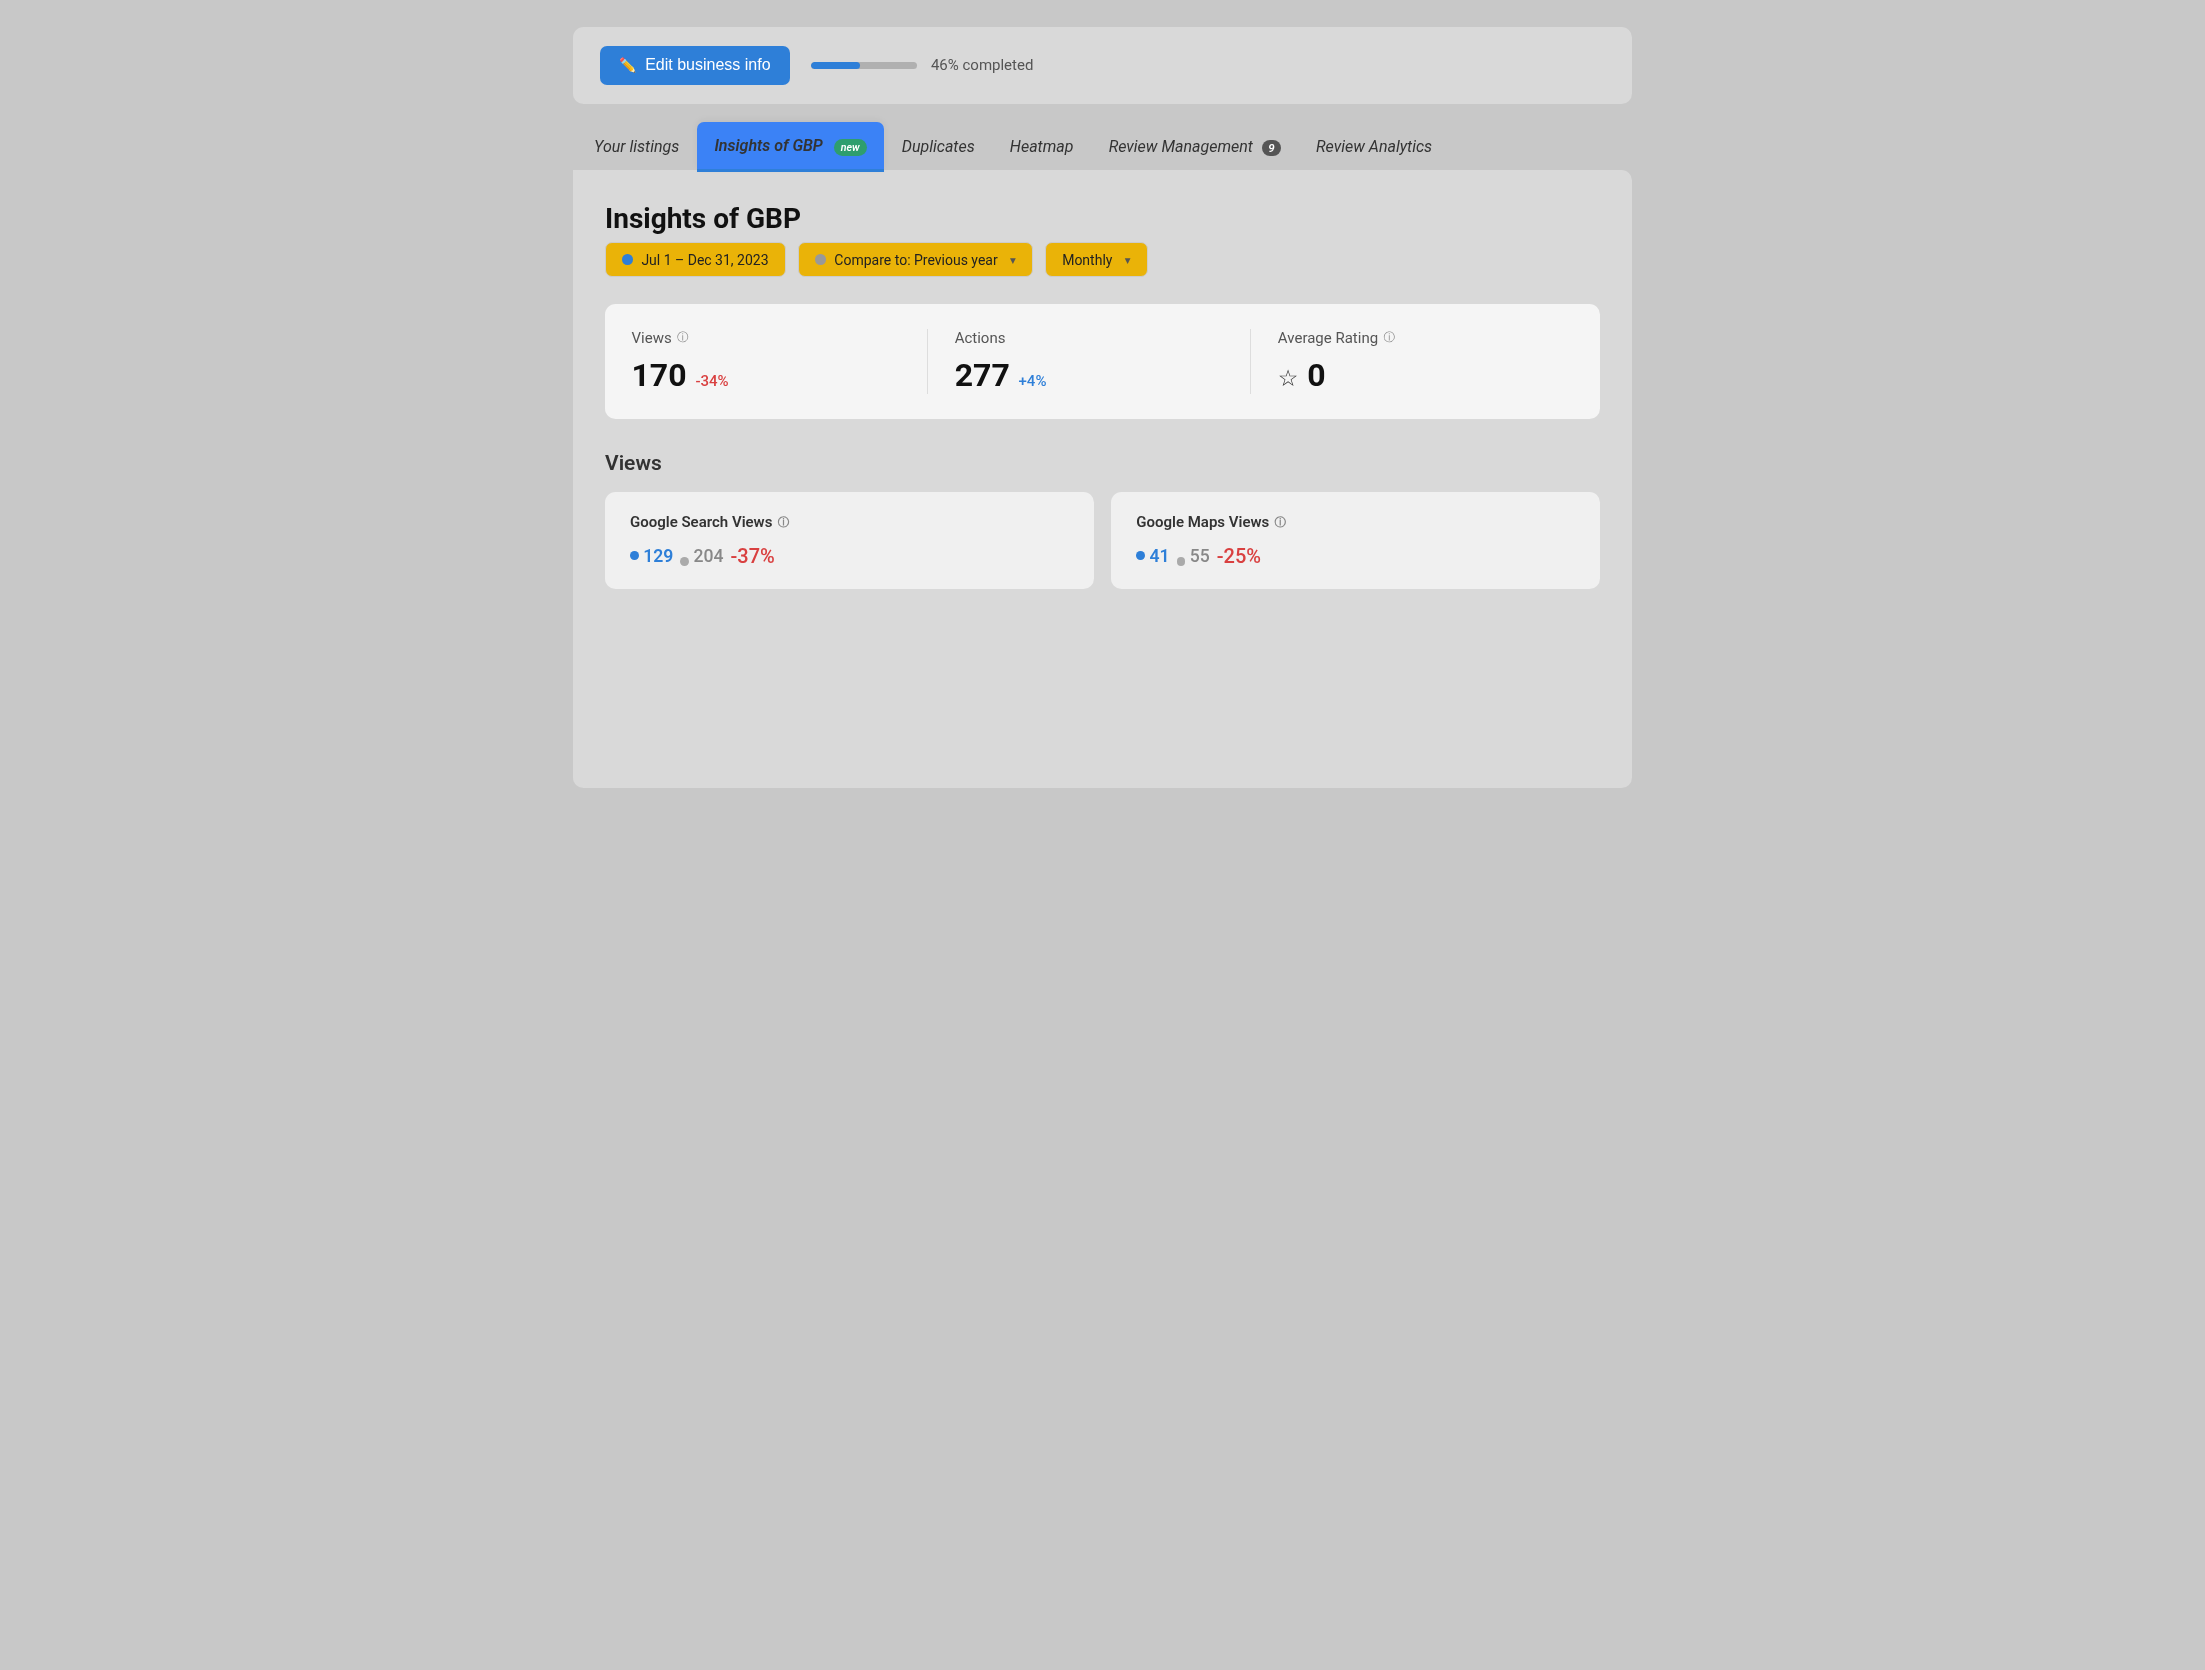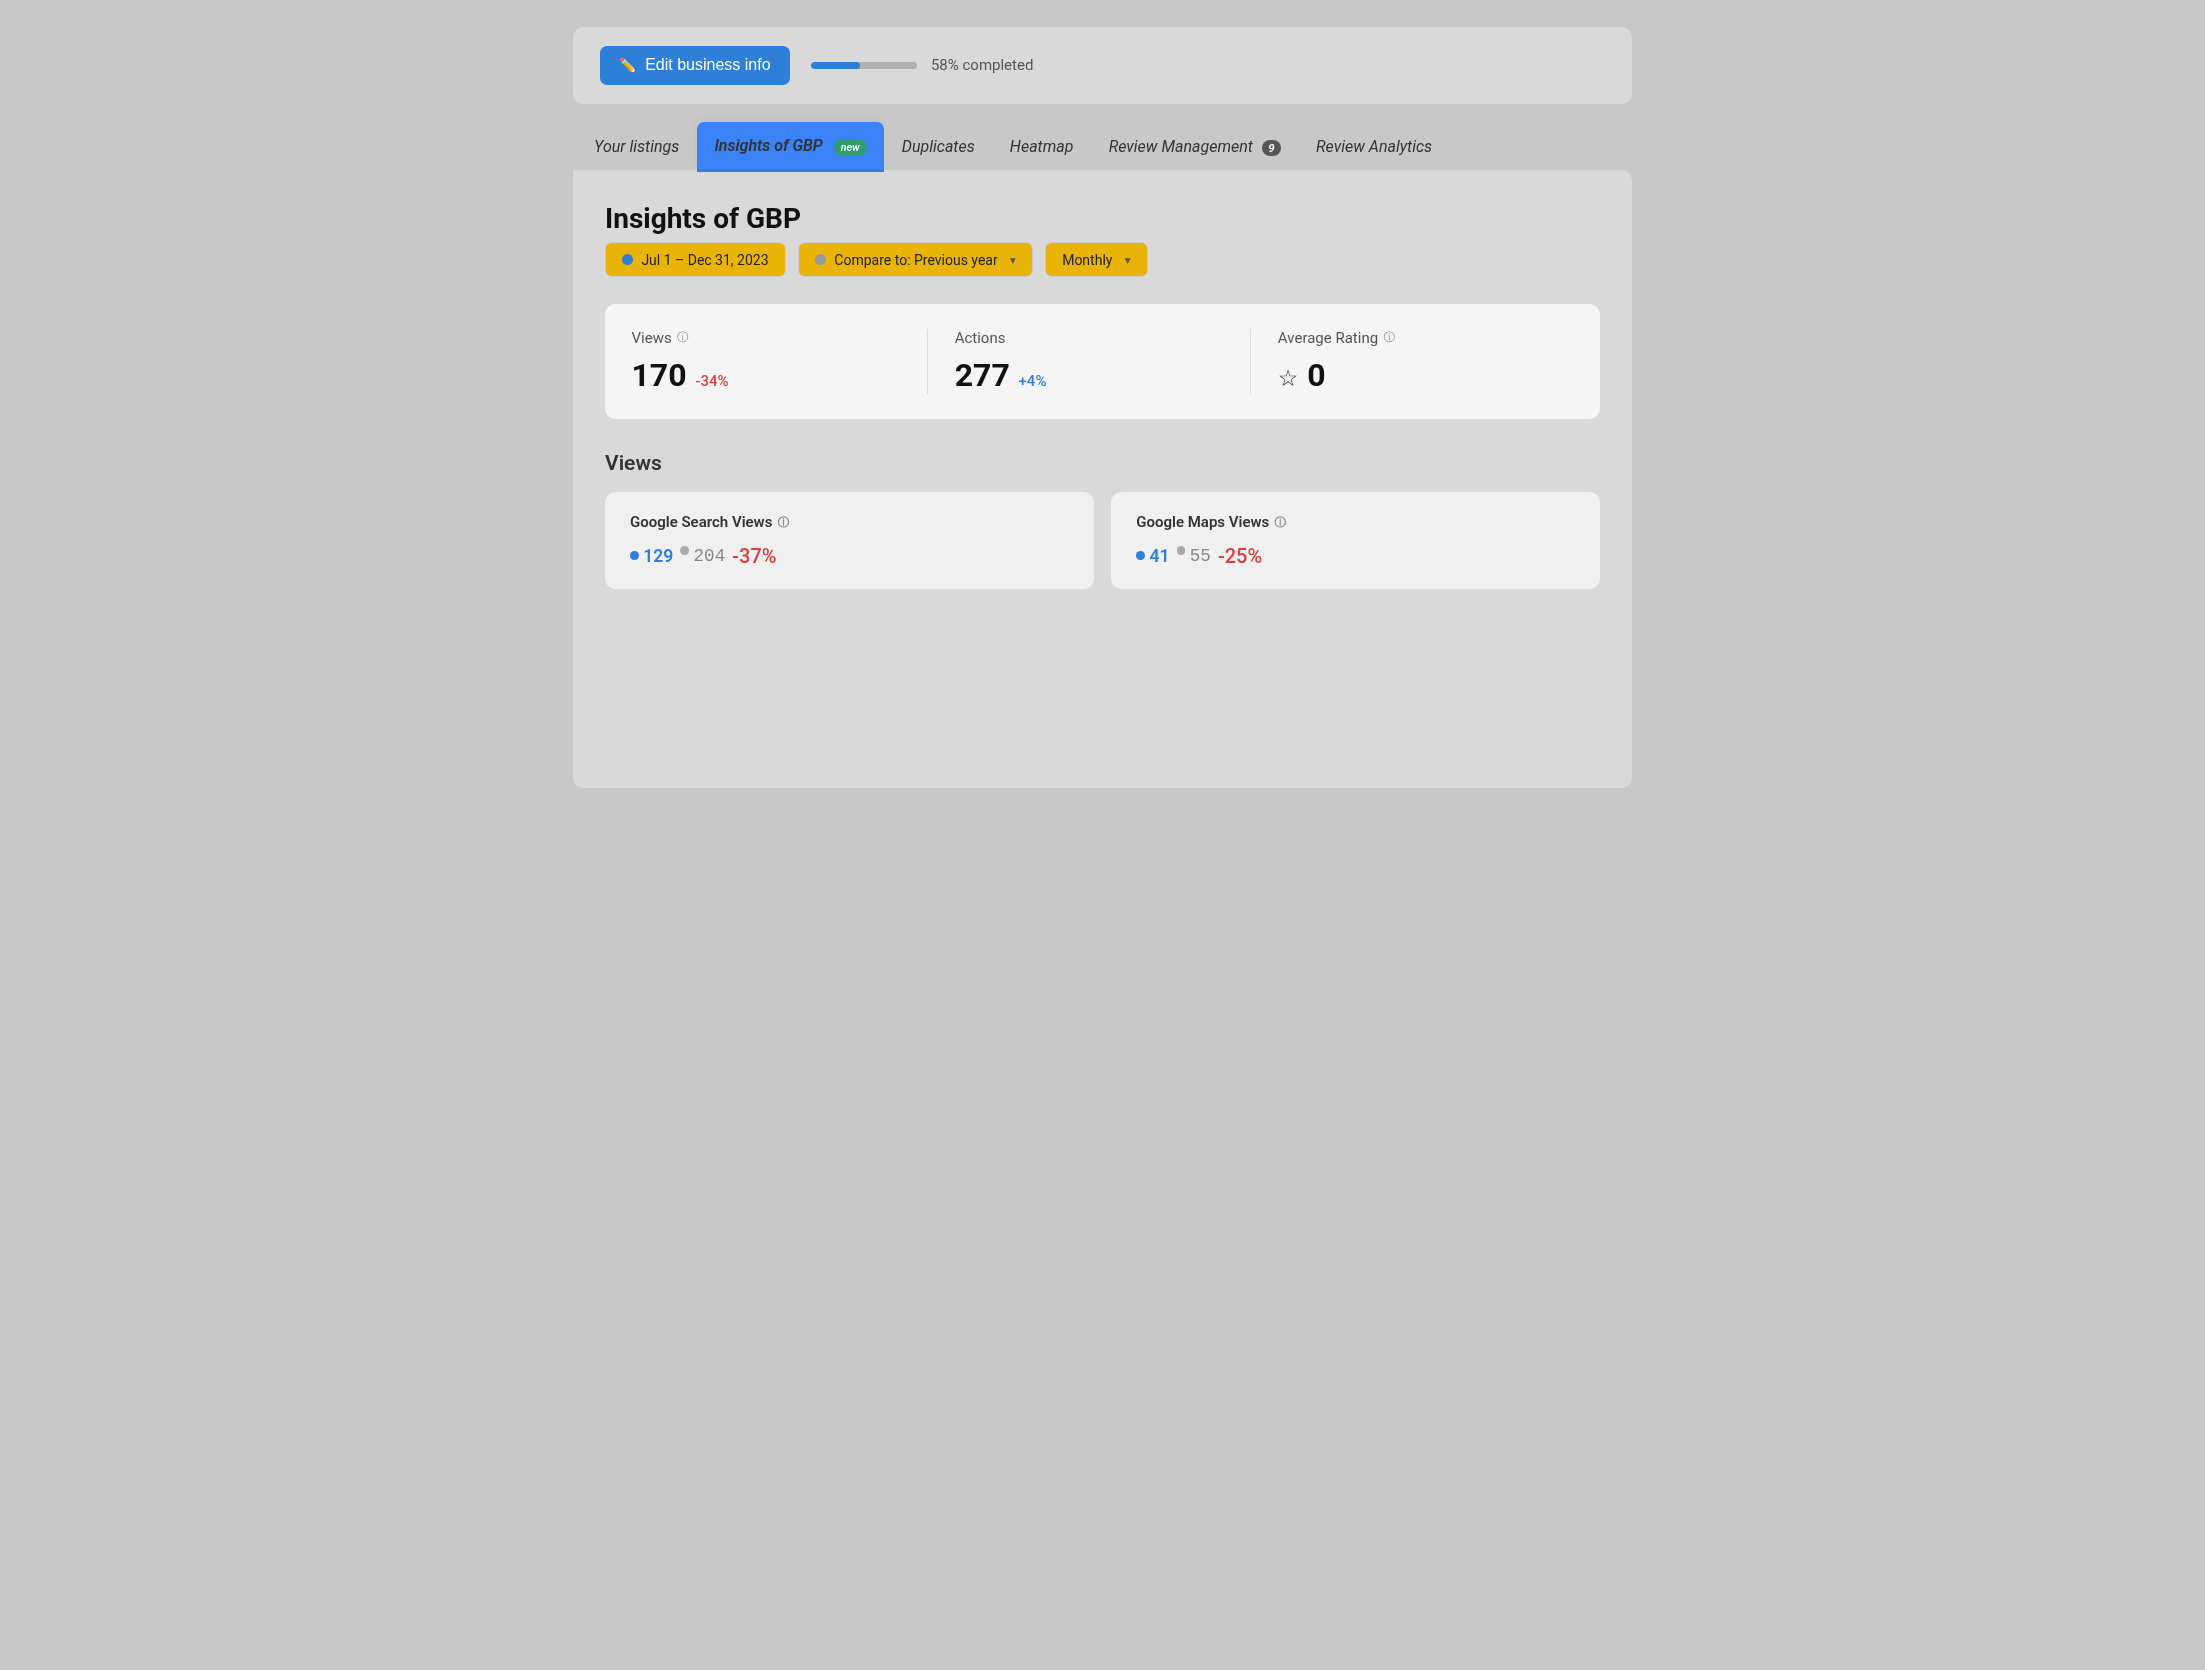"58% completed" span.progress-text { text: 58% -> 46% }
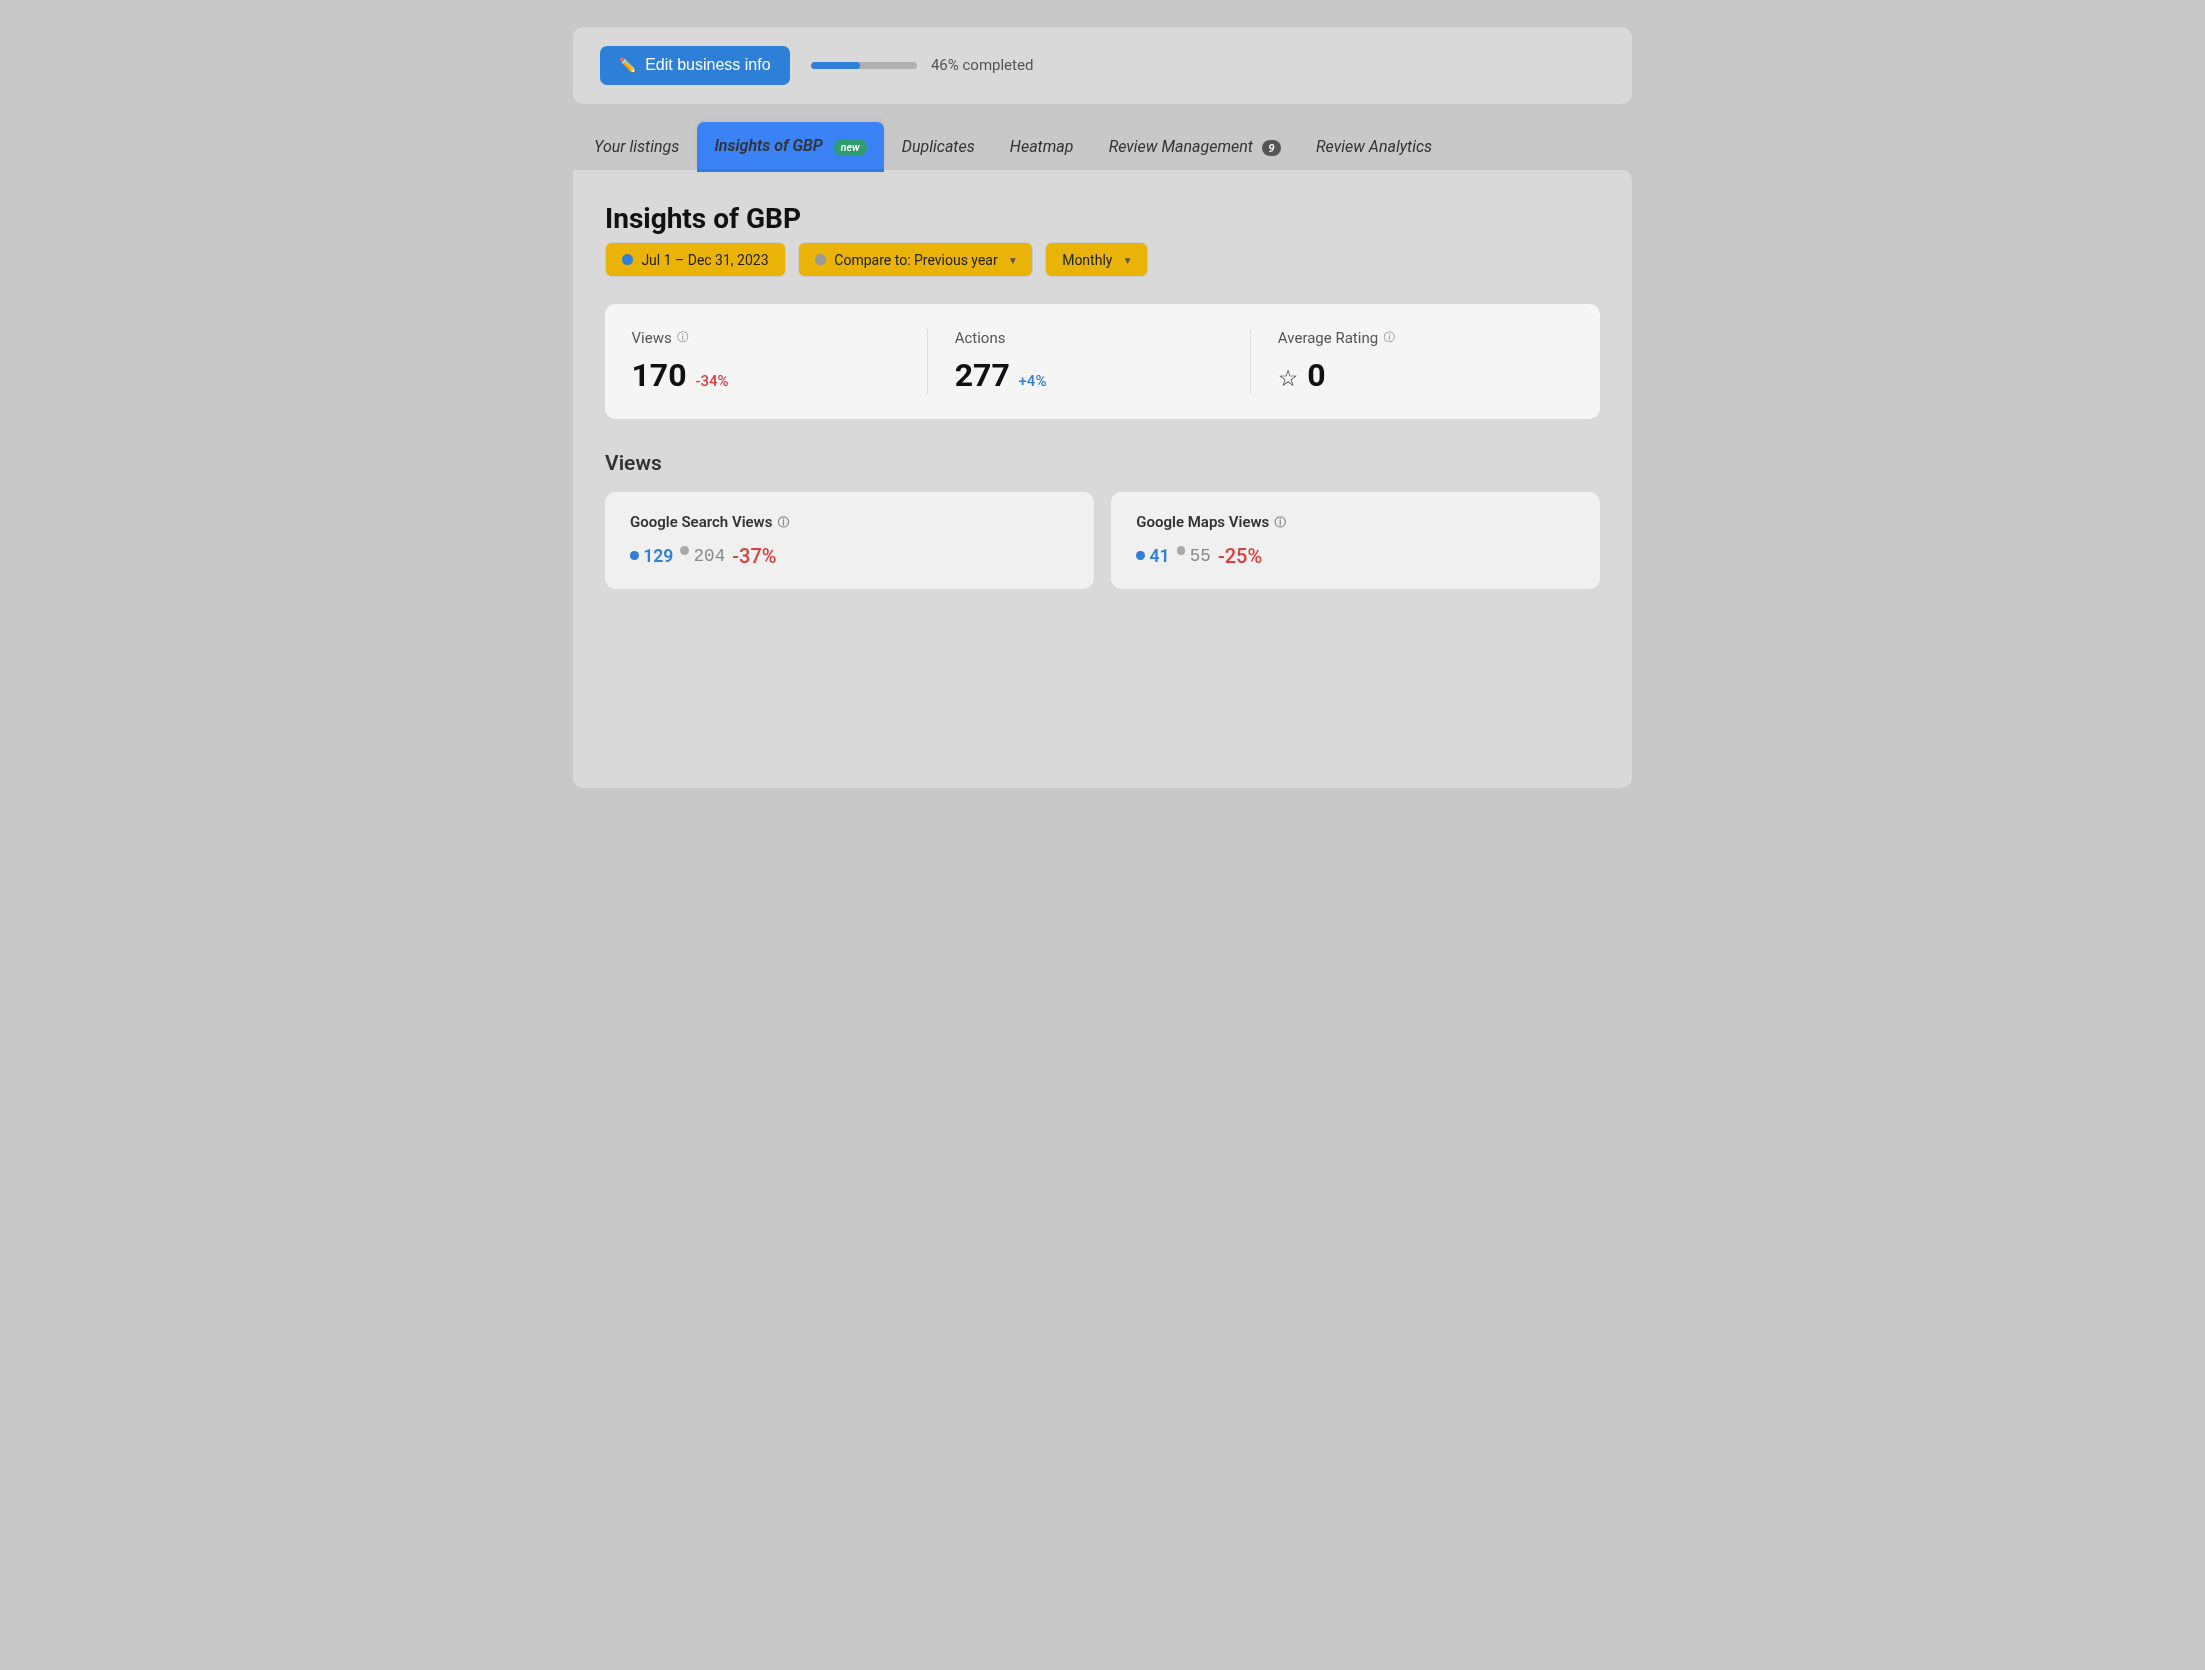"204" .views-stat-gray { align-items: flex-start -> flex-end; font-family: Liberation Mono, monospace -> none }
